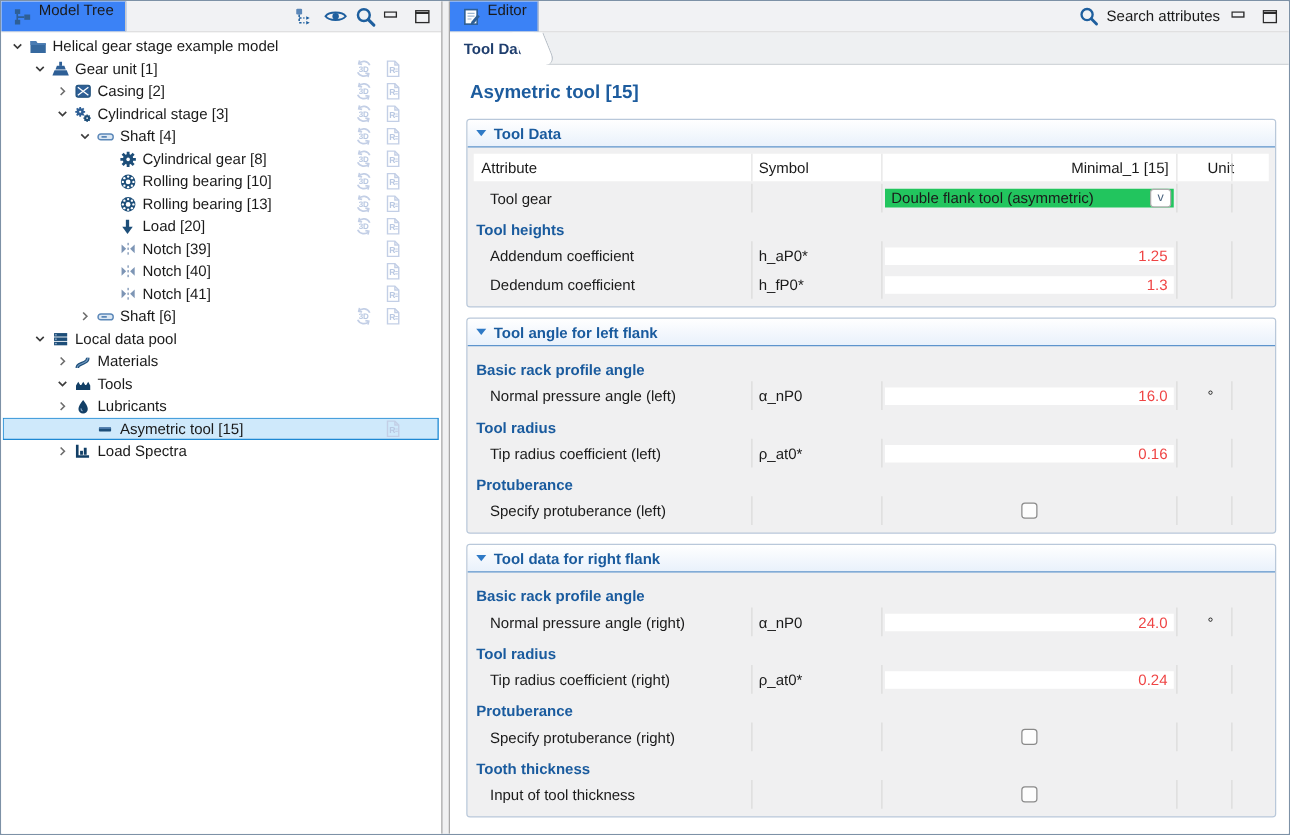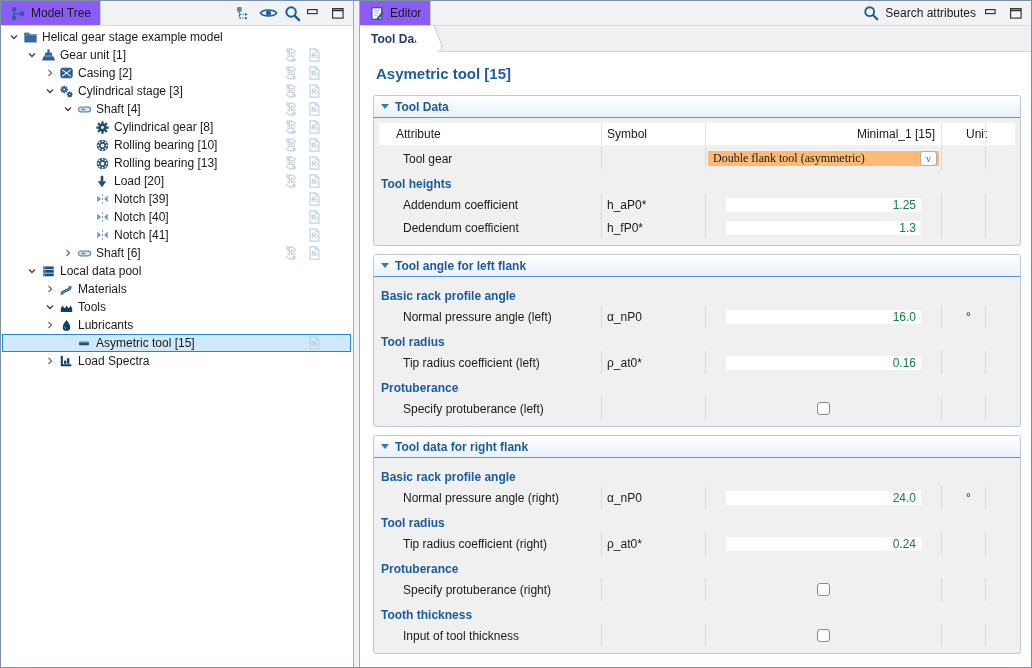"Model Tree" .tab { align-items: center -> flex-start; background: #8b5cf6 -> #3b82f6 }
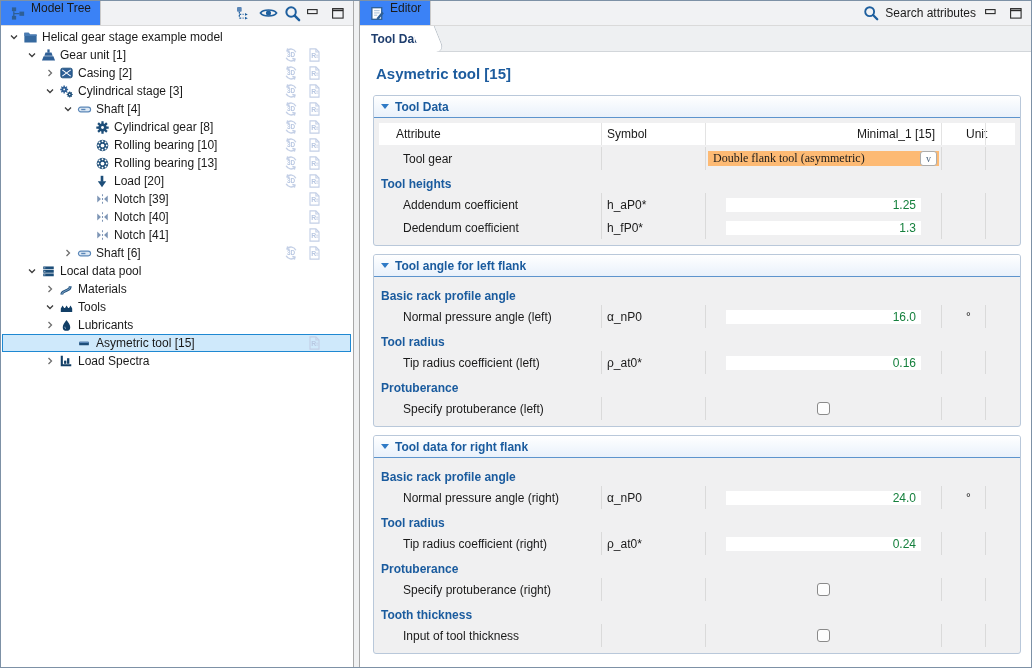"Attribute" .lab { margin-left: 11px -> none }
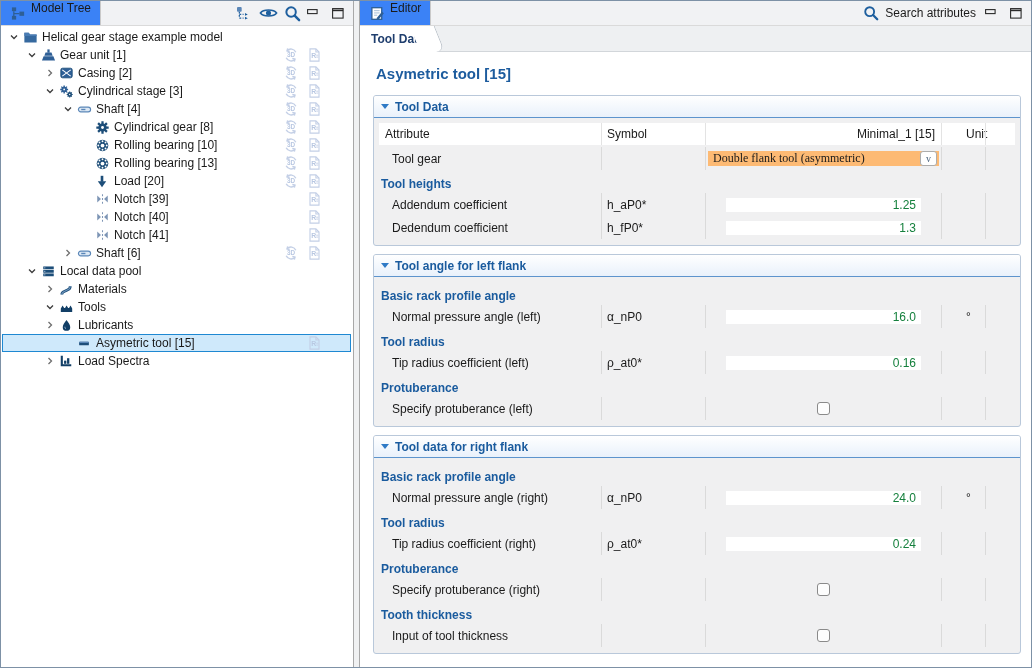"Double flank tool (asymmetric)" .dd { align-items: flex-end -> flex-start; background: #fdba74 -> #22c55e; font-family: Liberation Serif, serif -> none }
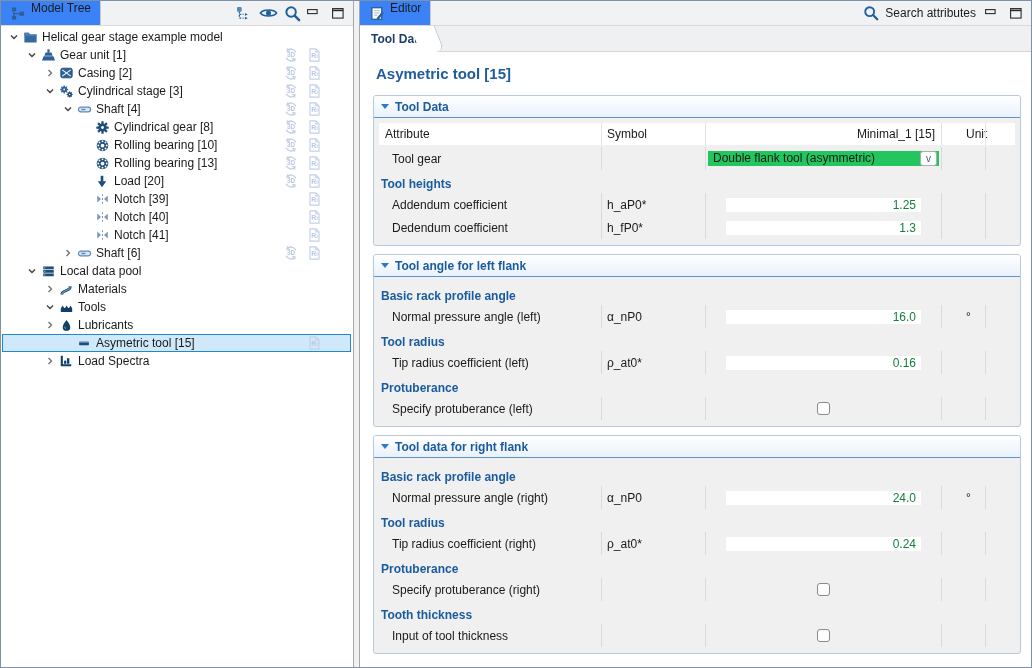"1.25" .inp { color: #15803d -> #ef4444; margin: 2px 20px -> 2px 2px }
